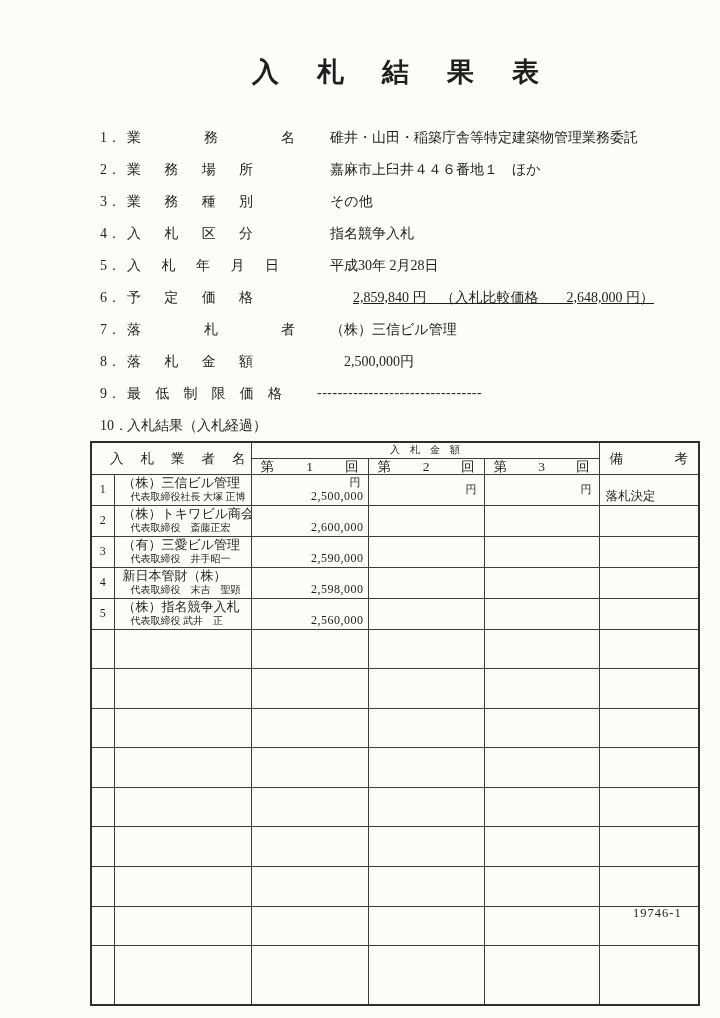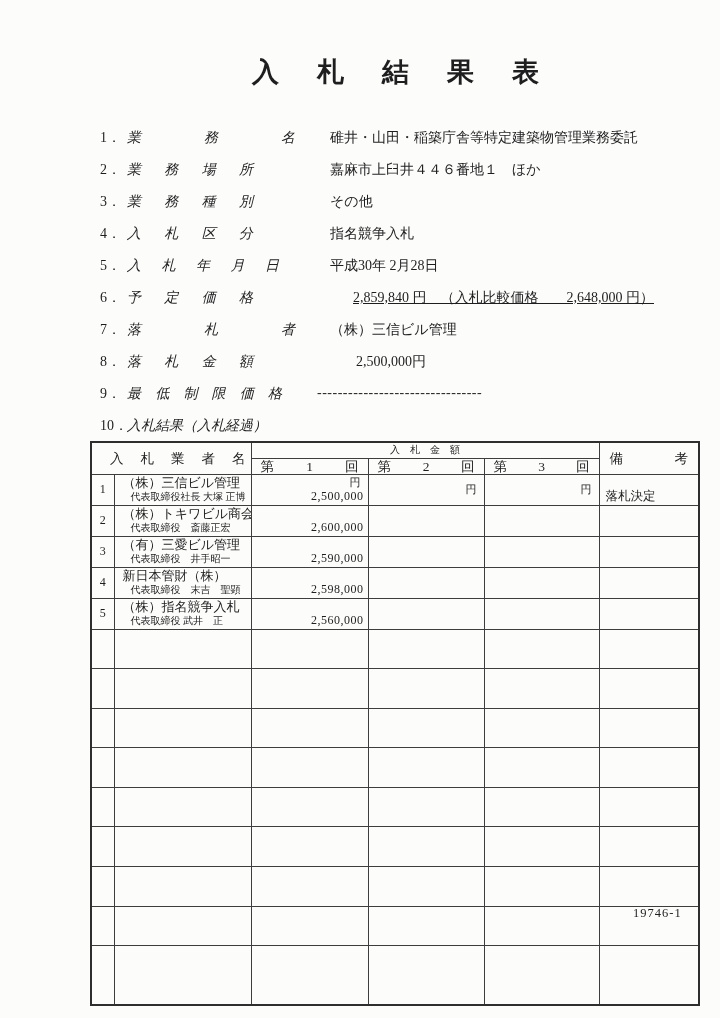"業 務 名" .item-label { font-style: italic -> none }
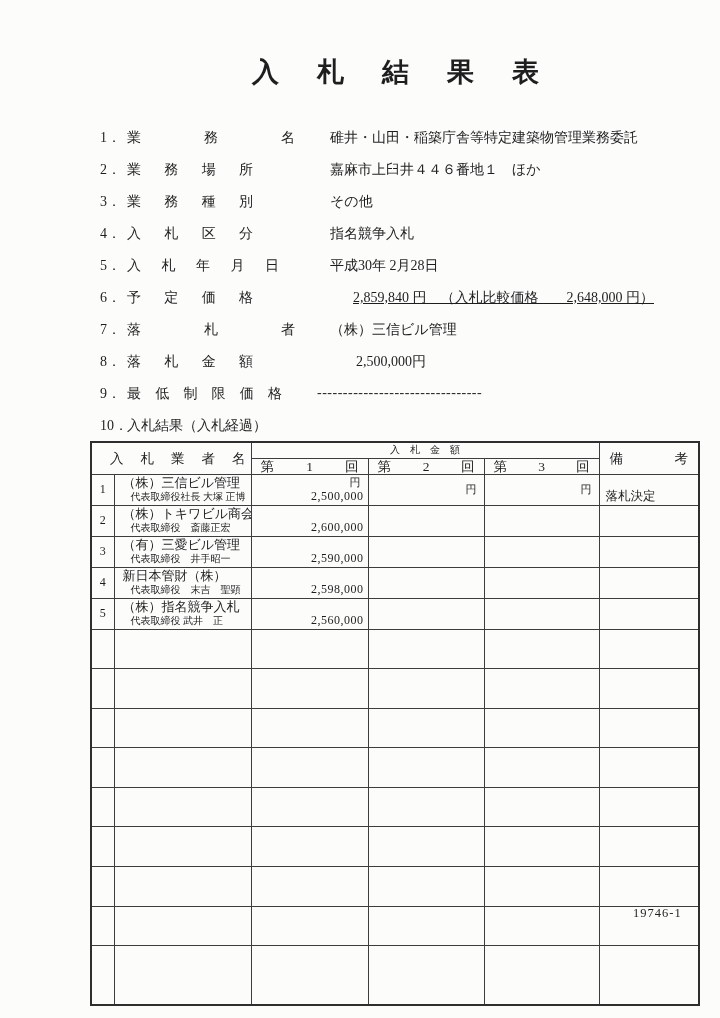"2,500,000円" .list-item:nth-child(8) .item-value { left: 256px -> 244px }
